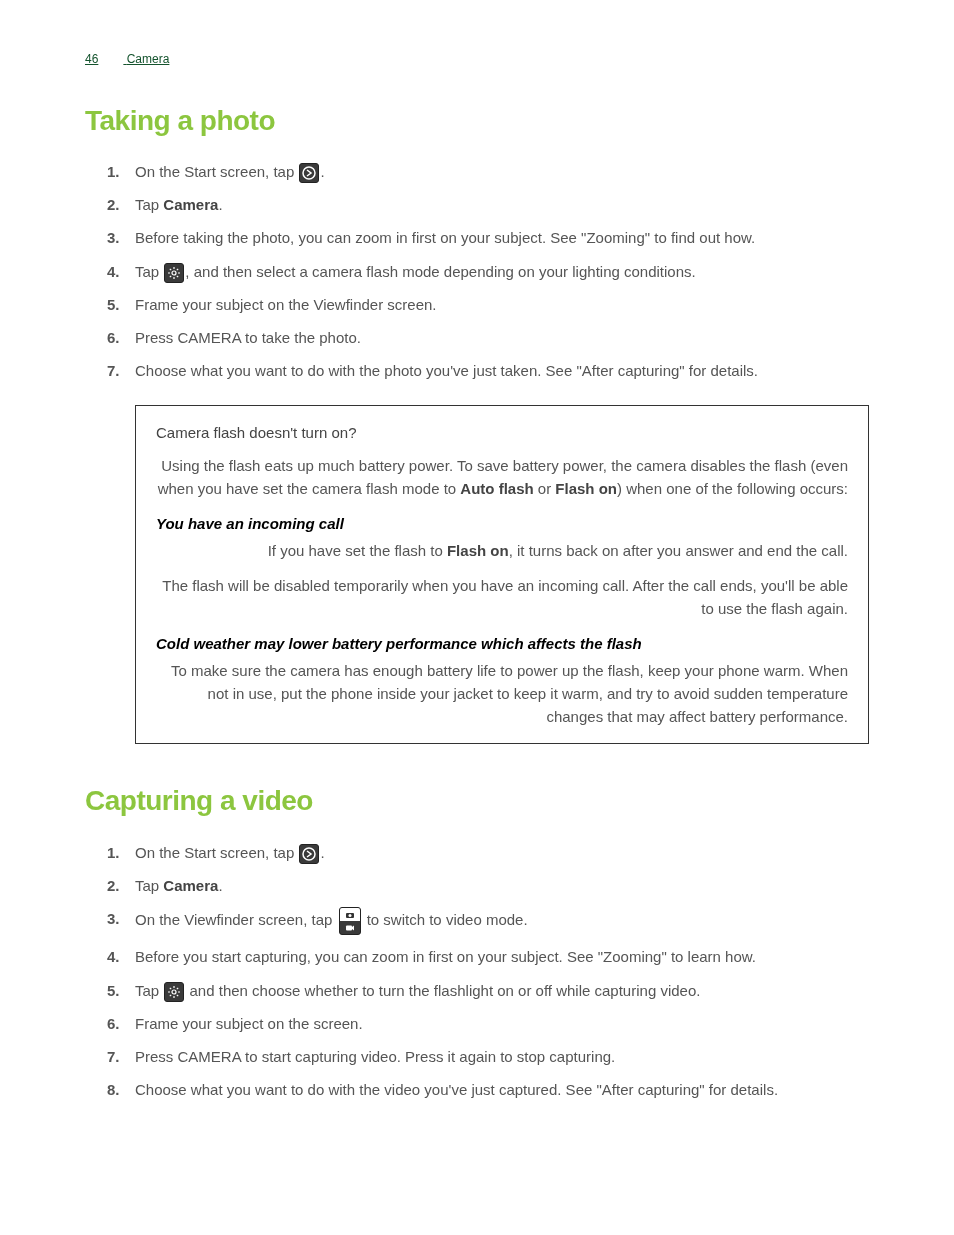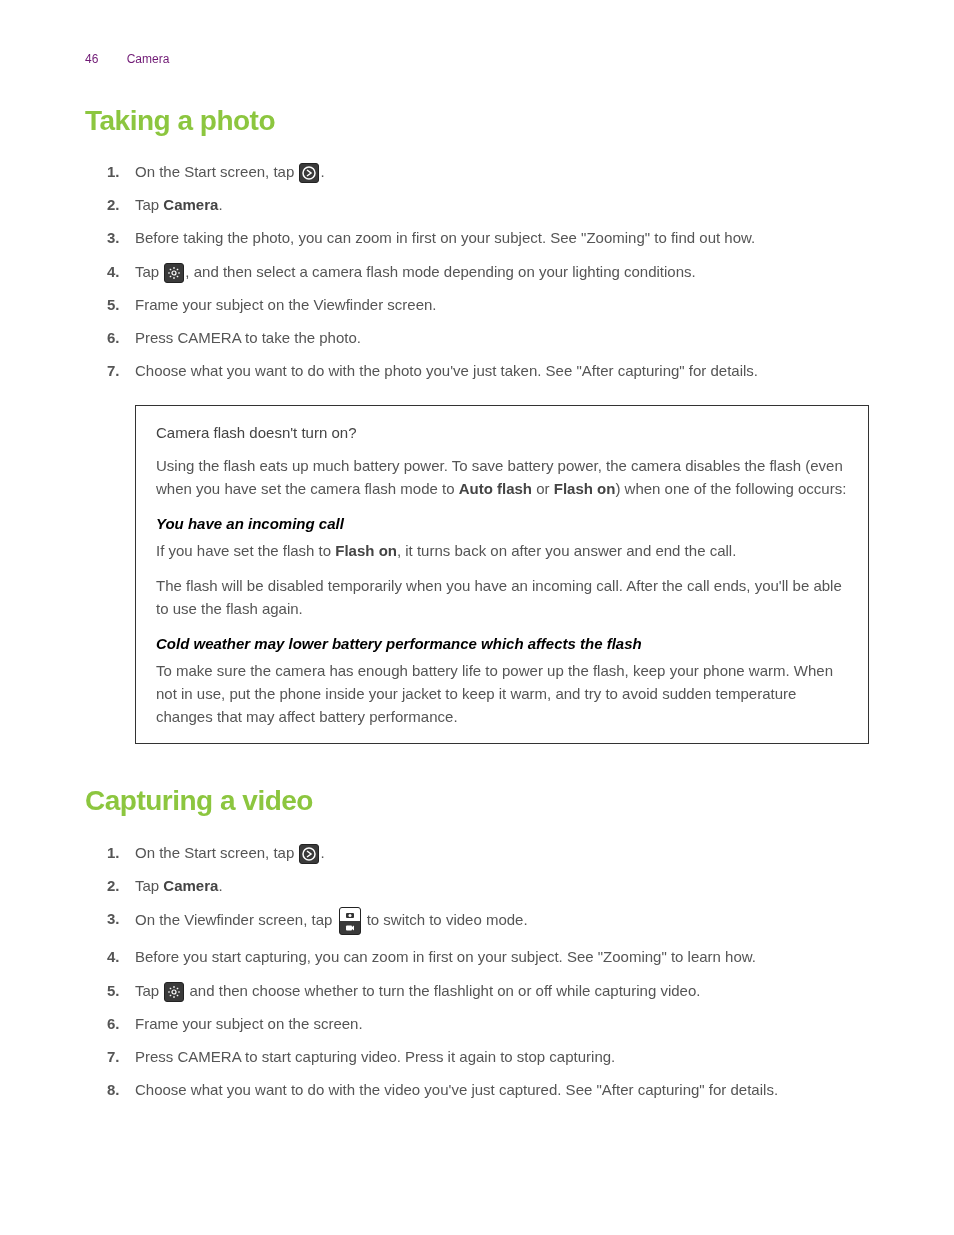"46 Camera" .header { color: #701a75 -> #14532d; text-decoration: none -> underline }
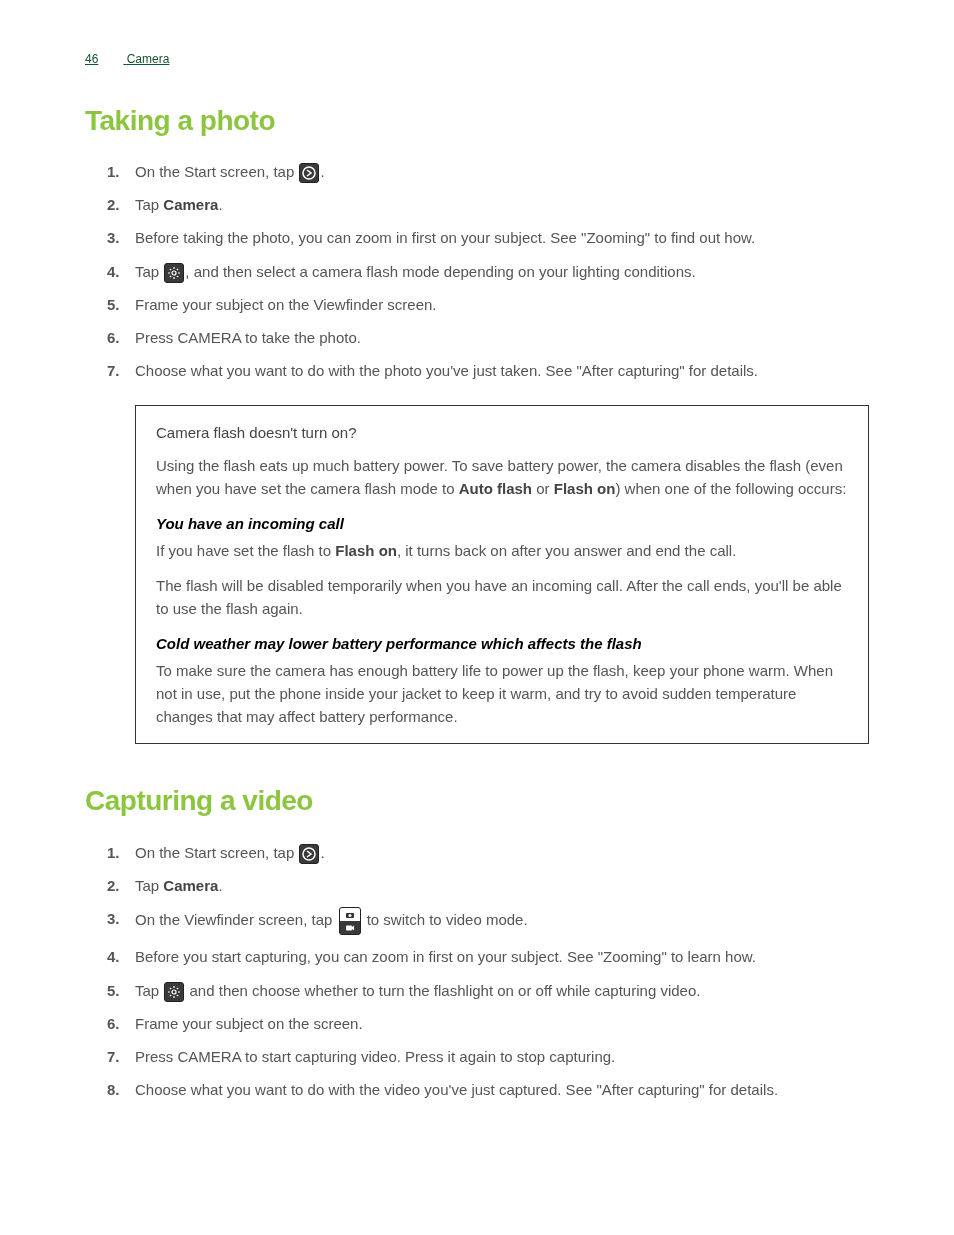"Using the flash eats up" .callout p { text-align: none -> right }
